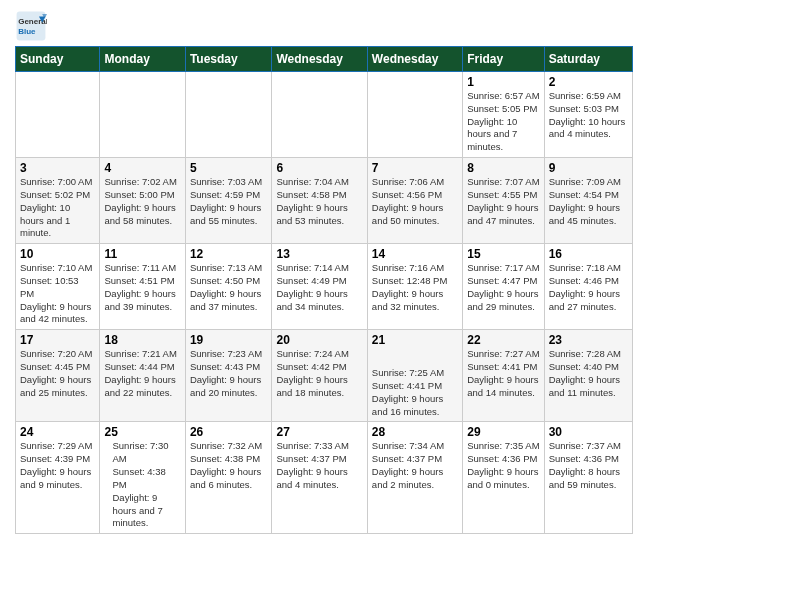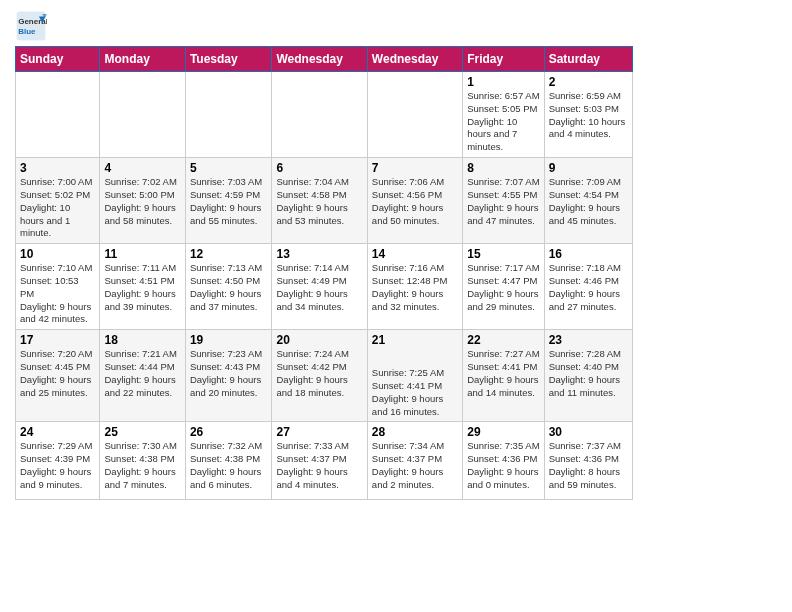"Sunday" .calendar-table th { background: #be185d -> #14532d }
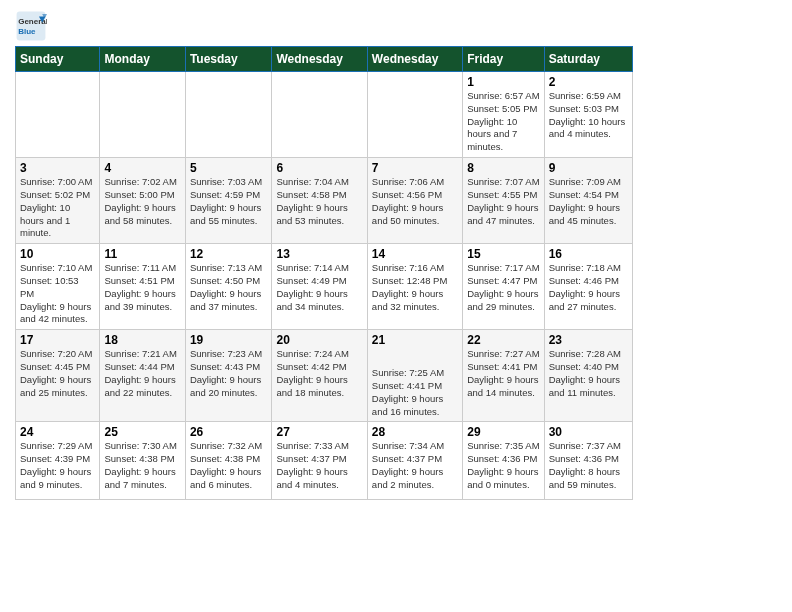"Sunrise: 7:30 AM" div.day-info { margin-left: none -> 8px }
